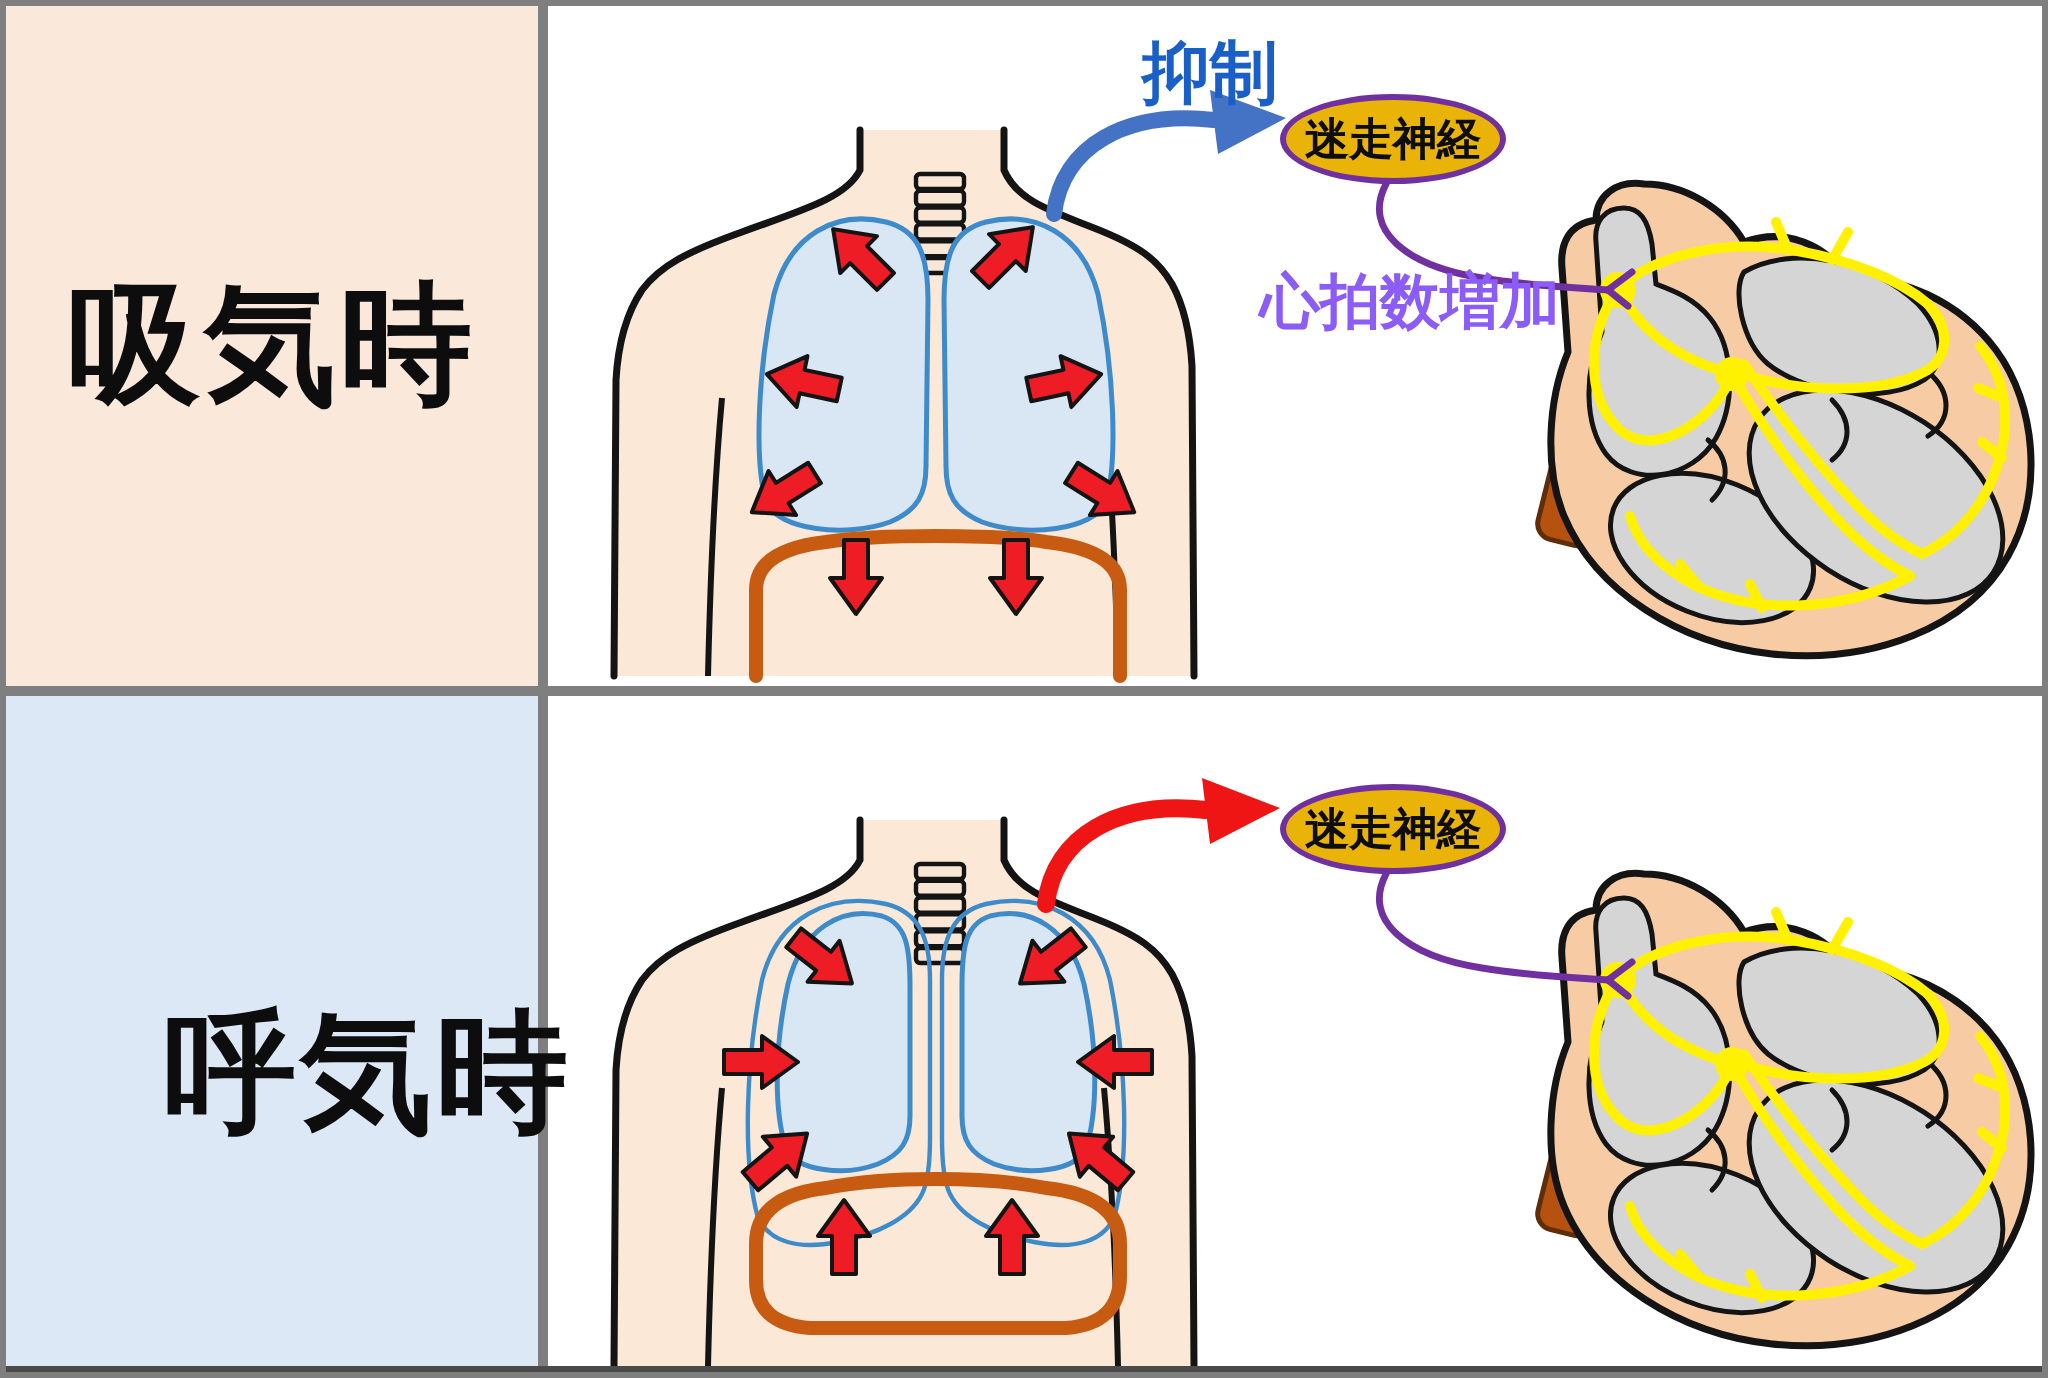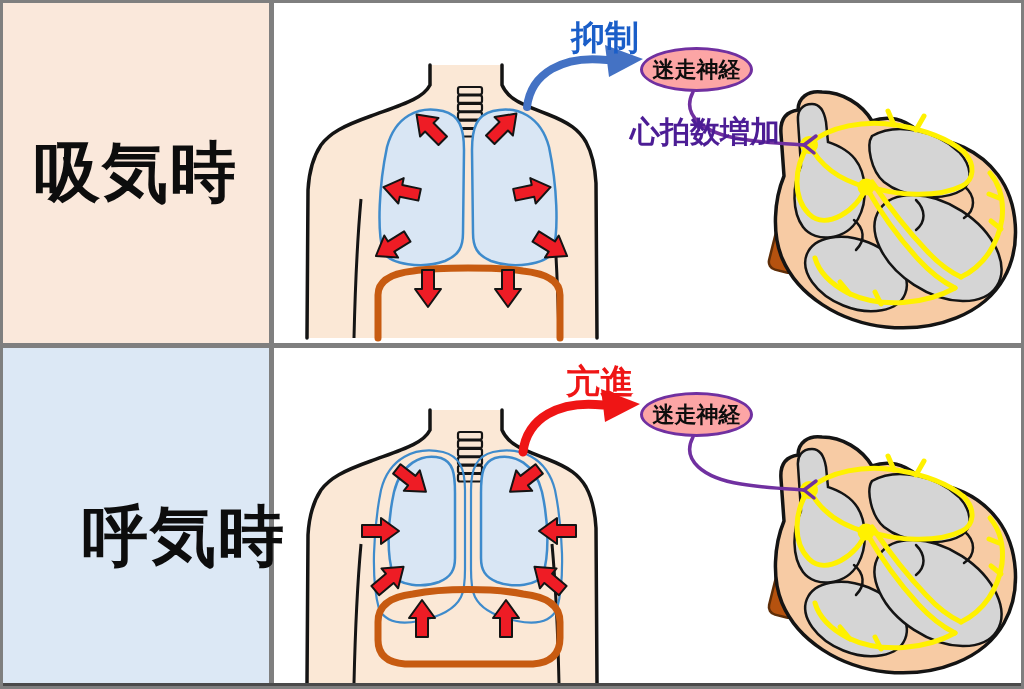"迷走神経" .nerve-oval { background: #fca5a5 -> #eab308 }
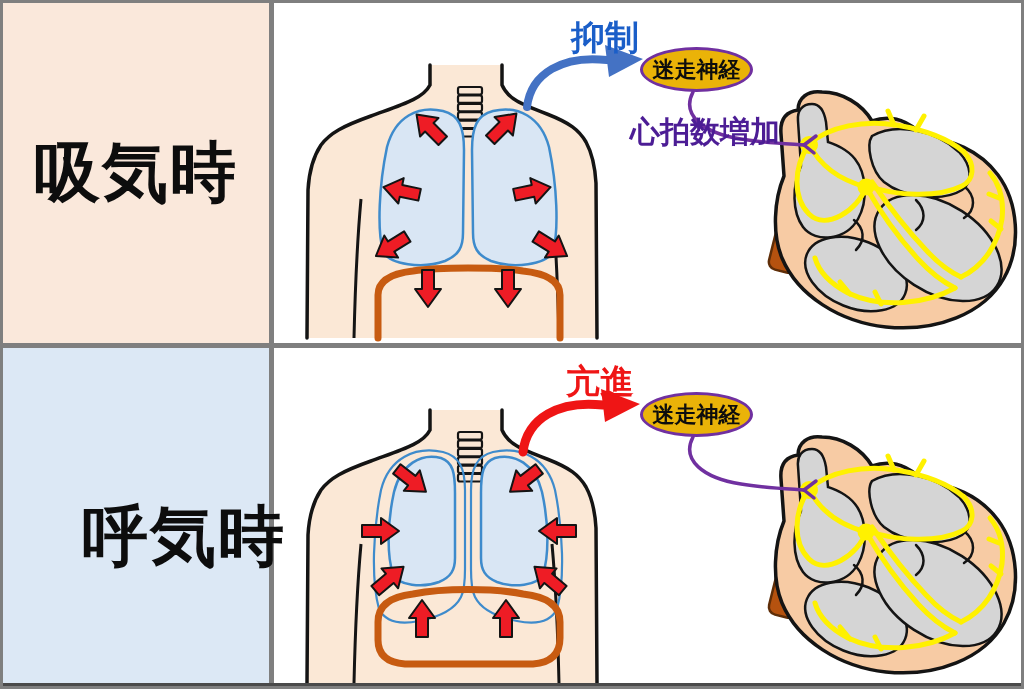"心拍数増加" .effect-inhale { color: #4c1d95 -> #8b5cf6; top: 112px -> 132px }
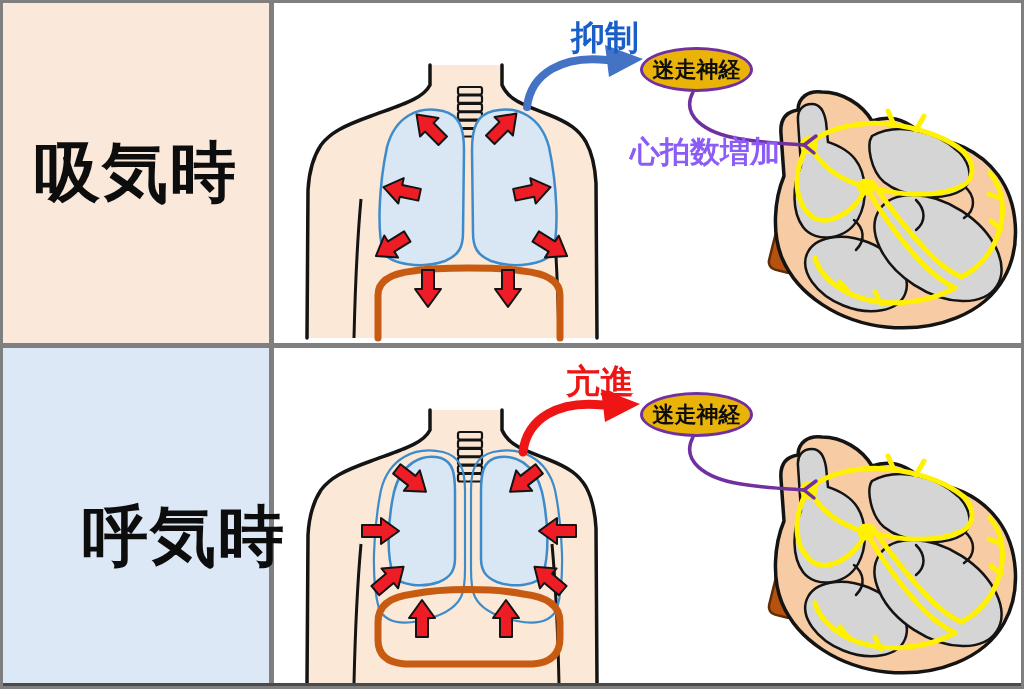"亢進" div.label { html: <div>亢進</div> -> none }
